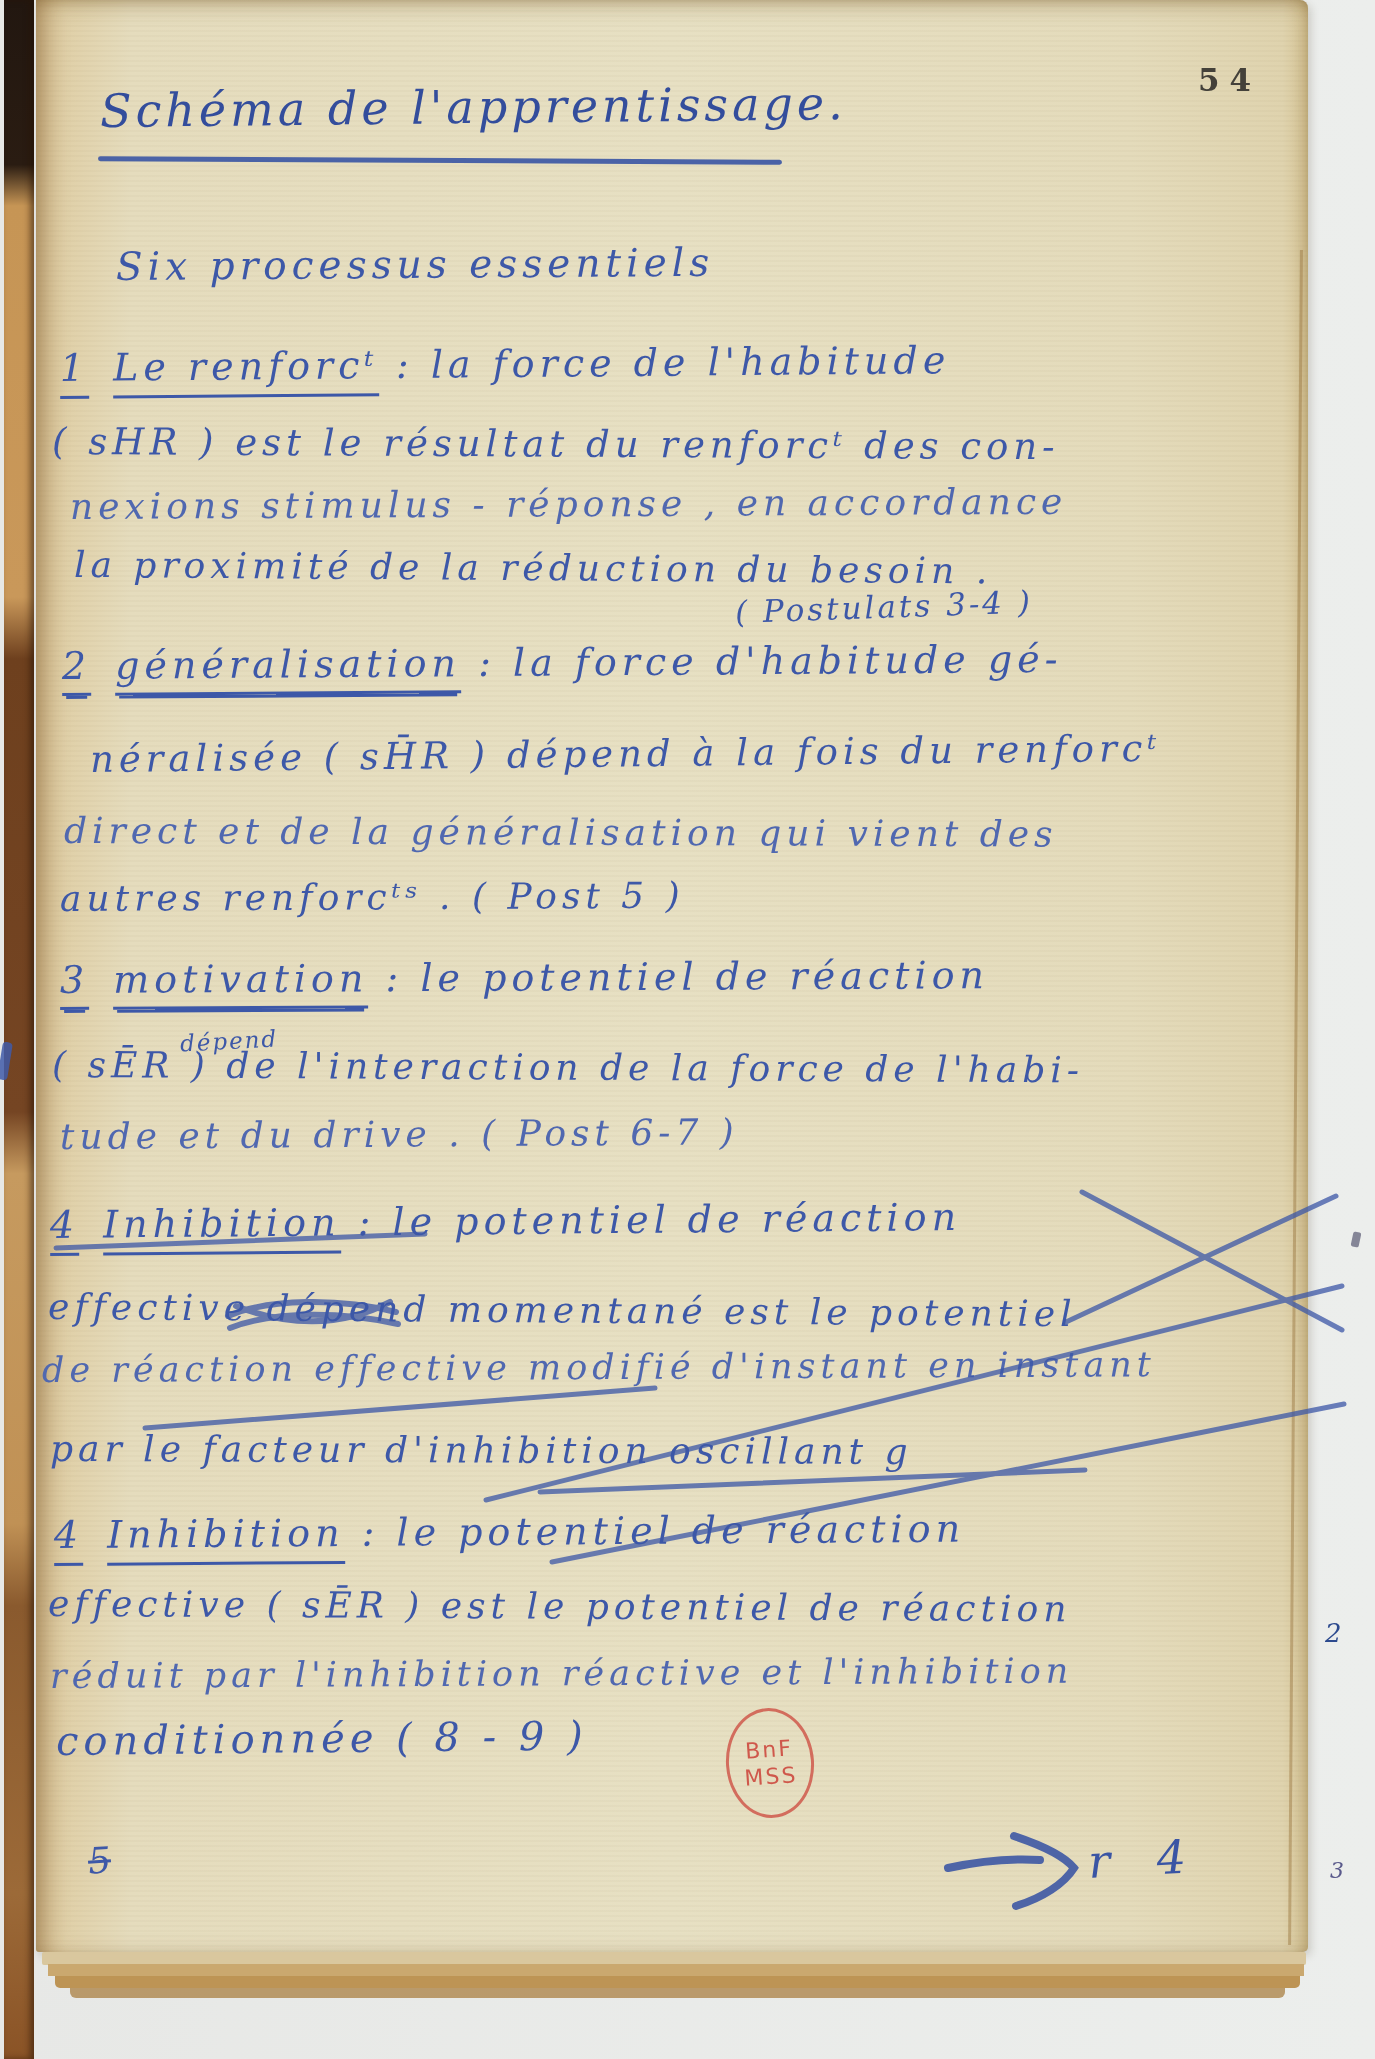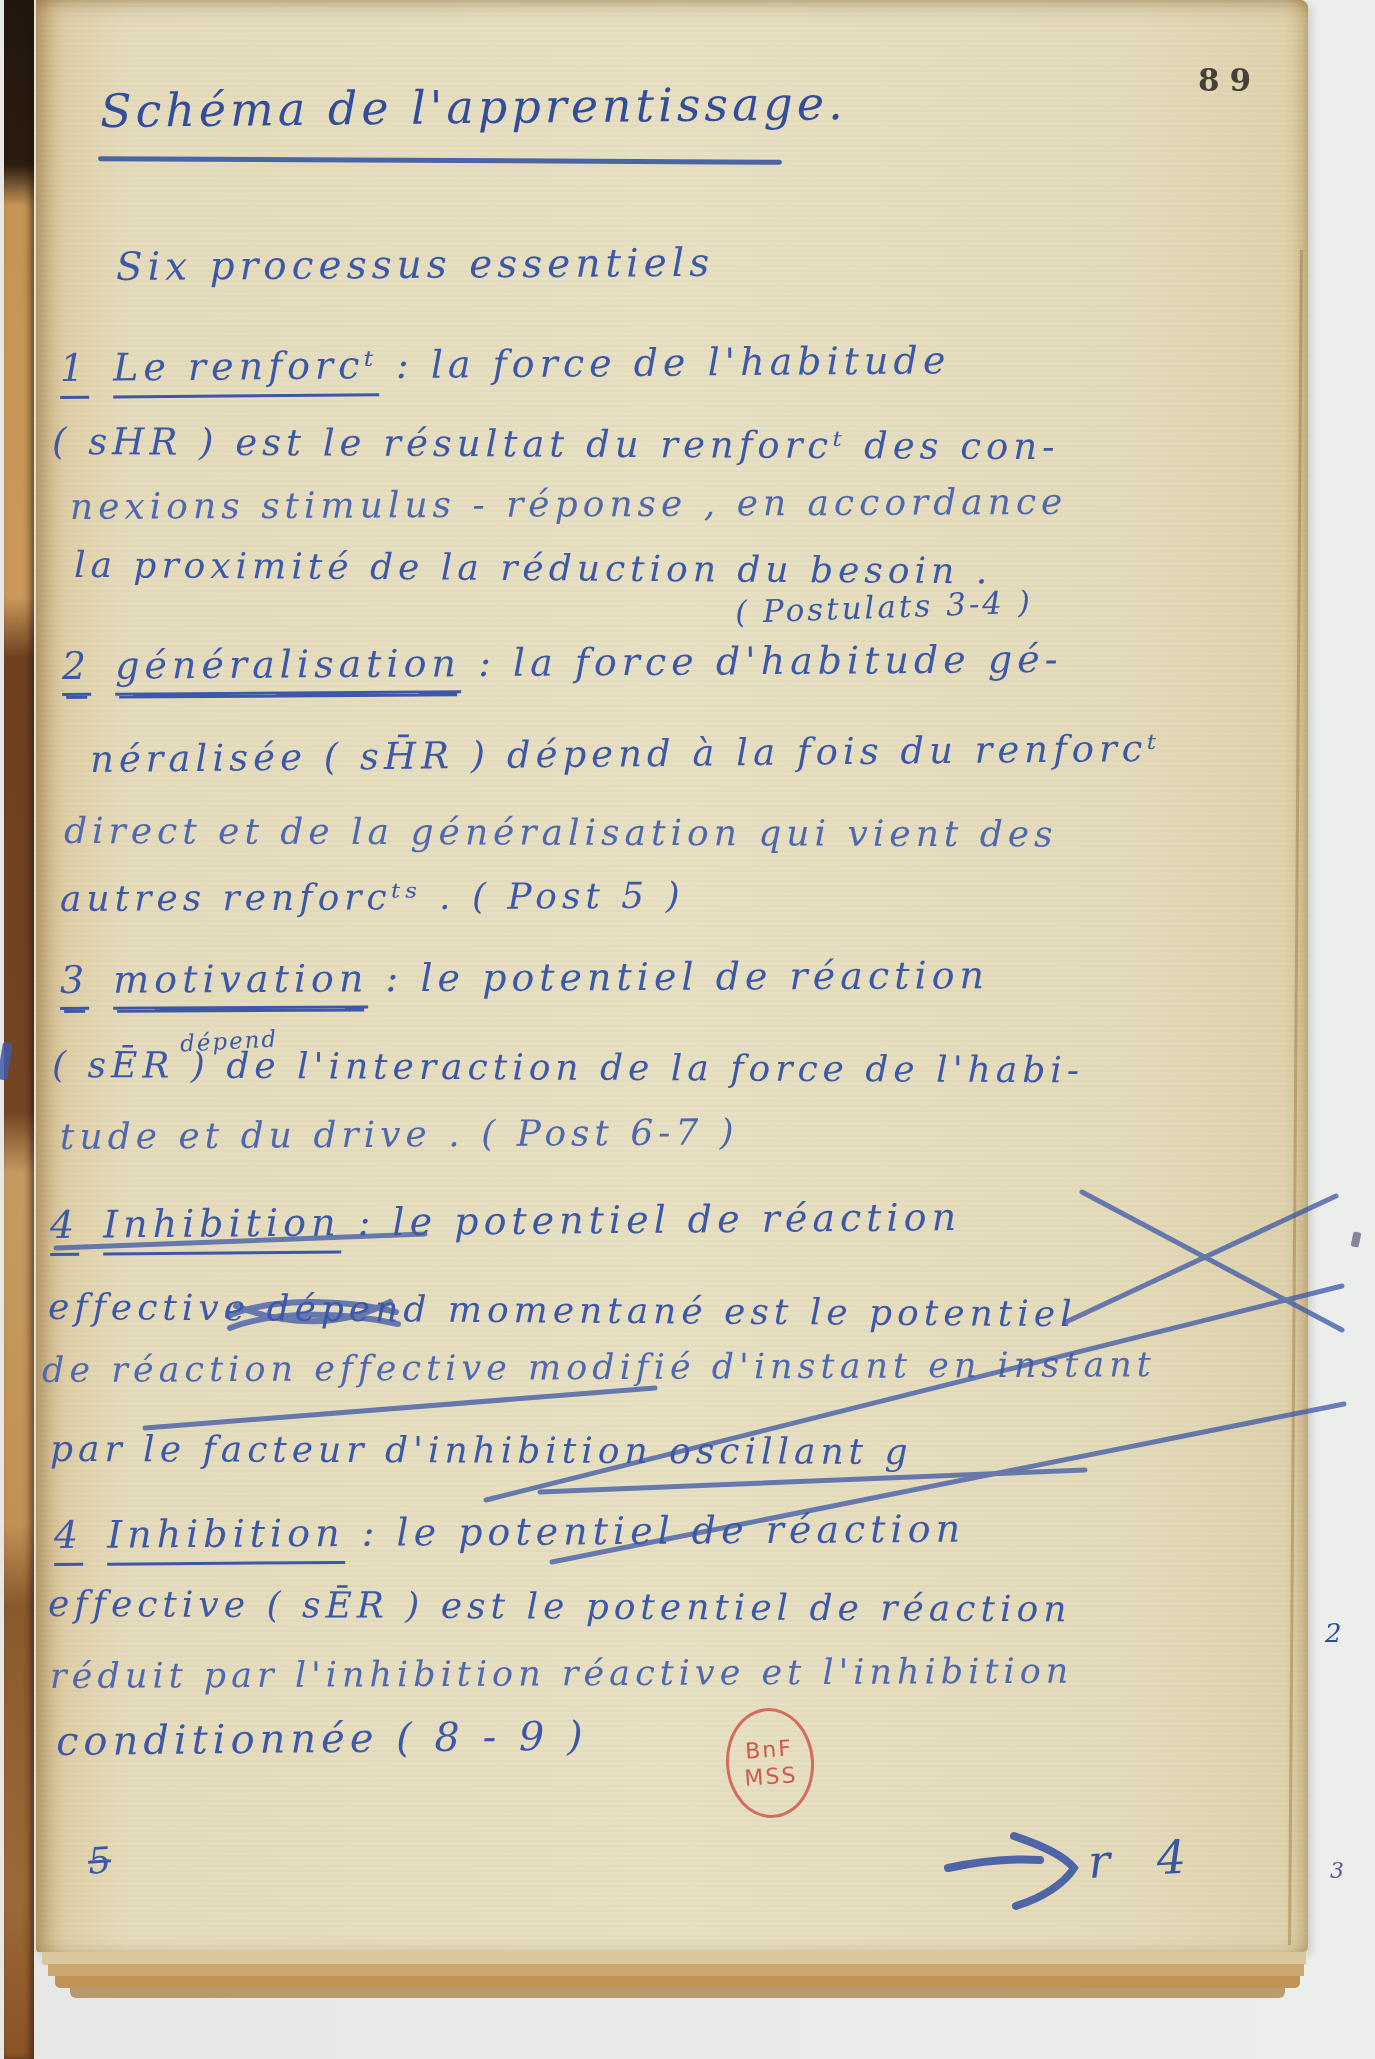"89" div.pagenum { text: 89 -> 54 }
